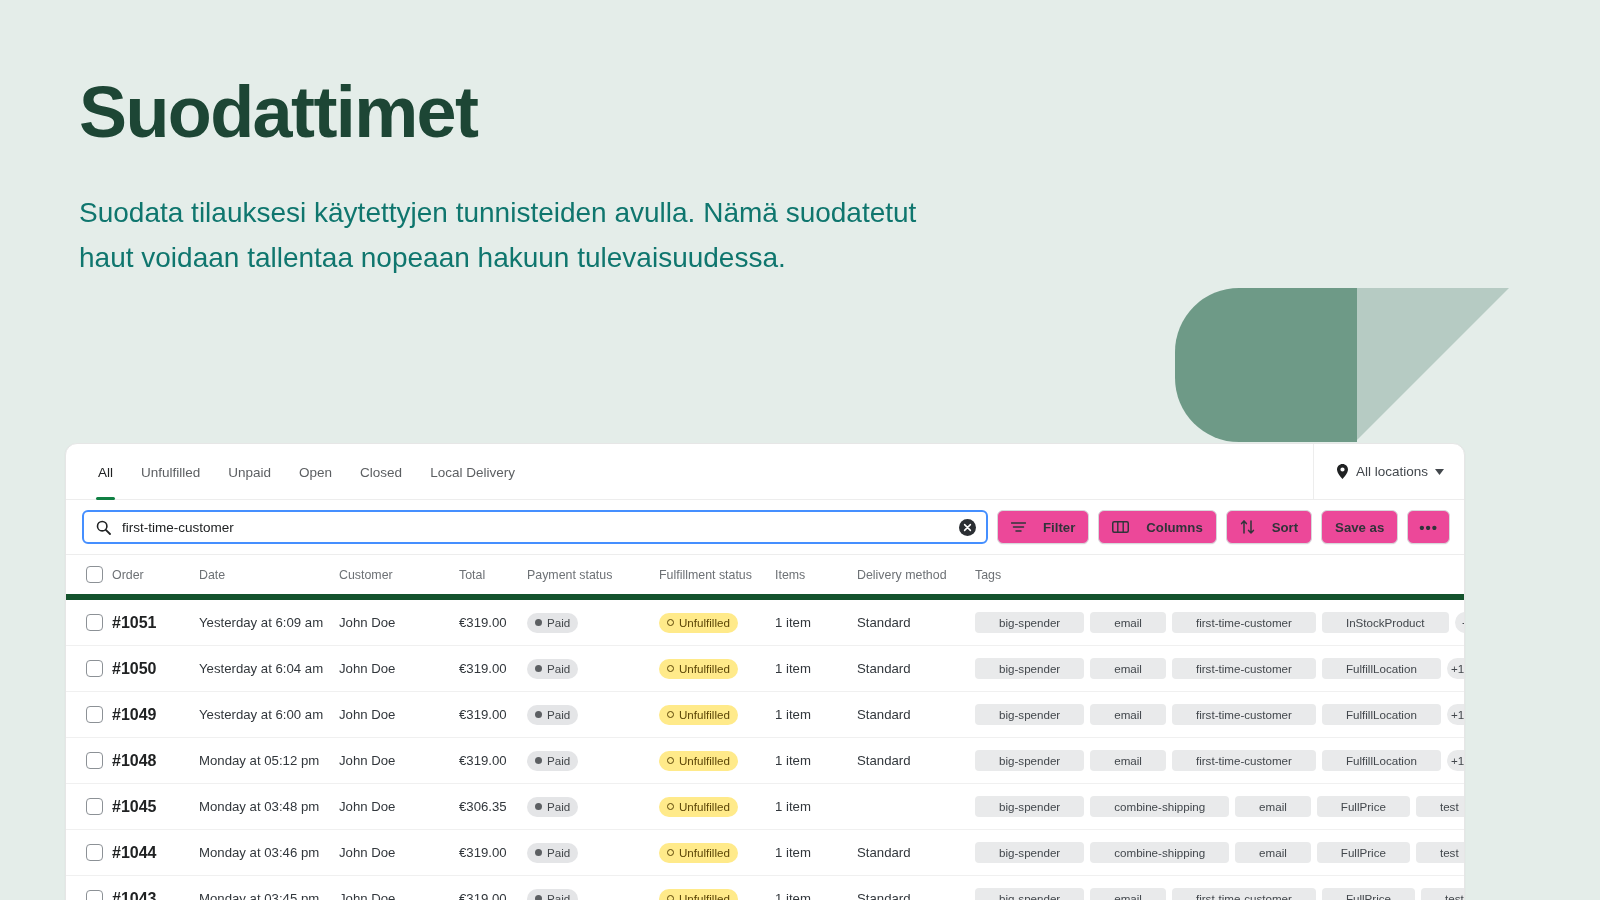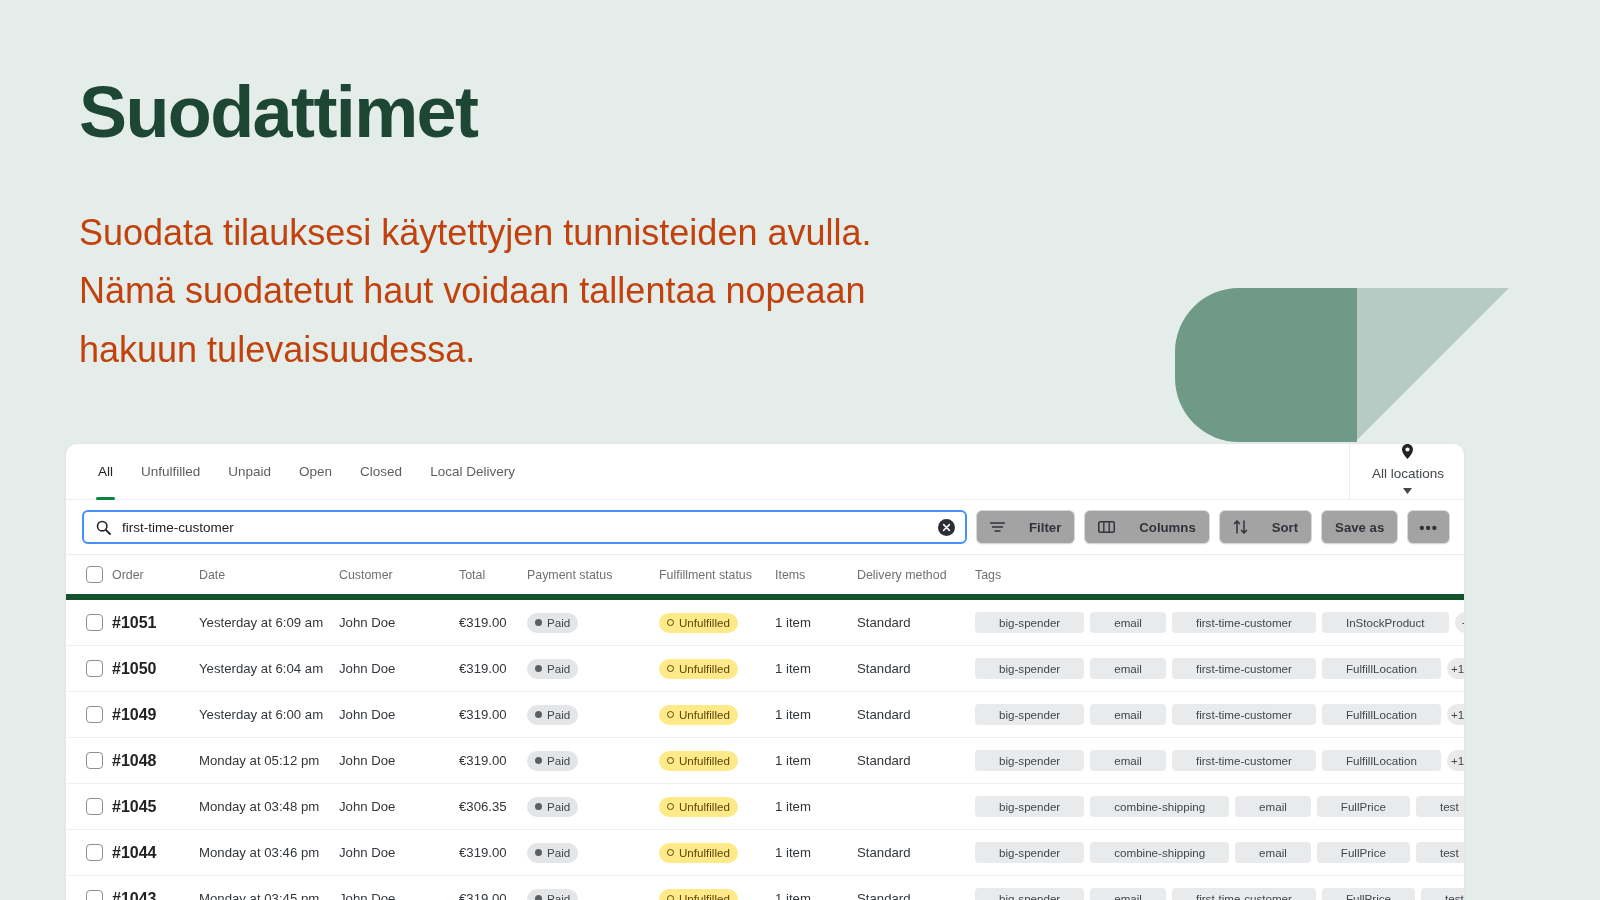"Suodata tilauksesi käytettyjen" .hero-sub { color: #c2410c -> #0f766e; font-size: 36px -> 28px; margin-top: 56px -> 42px }
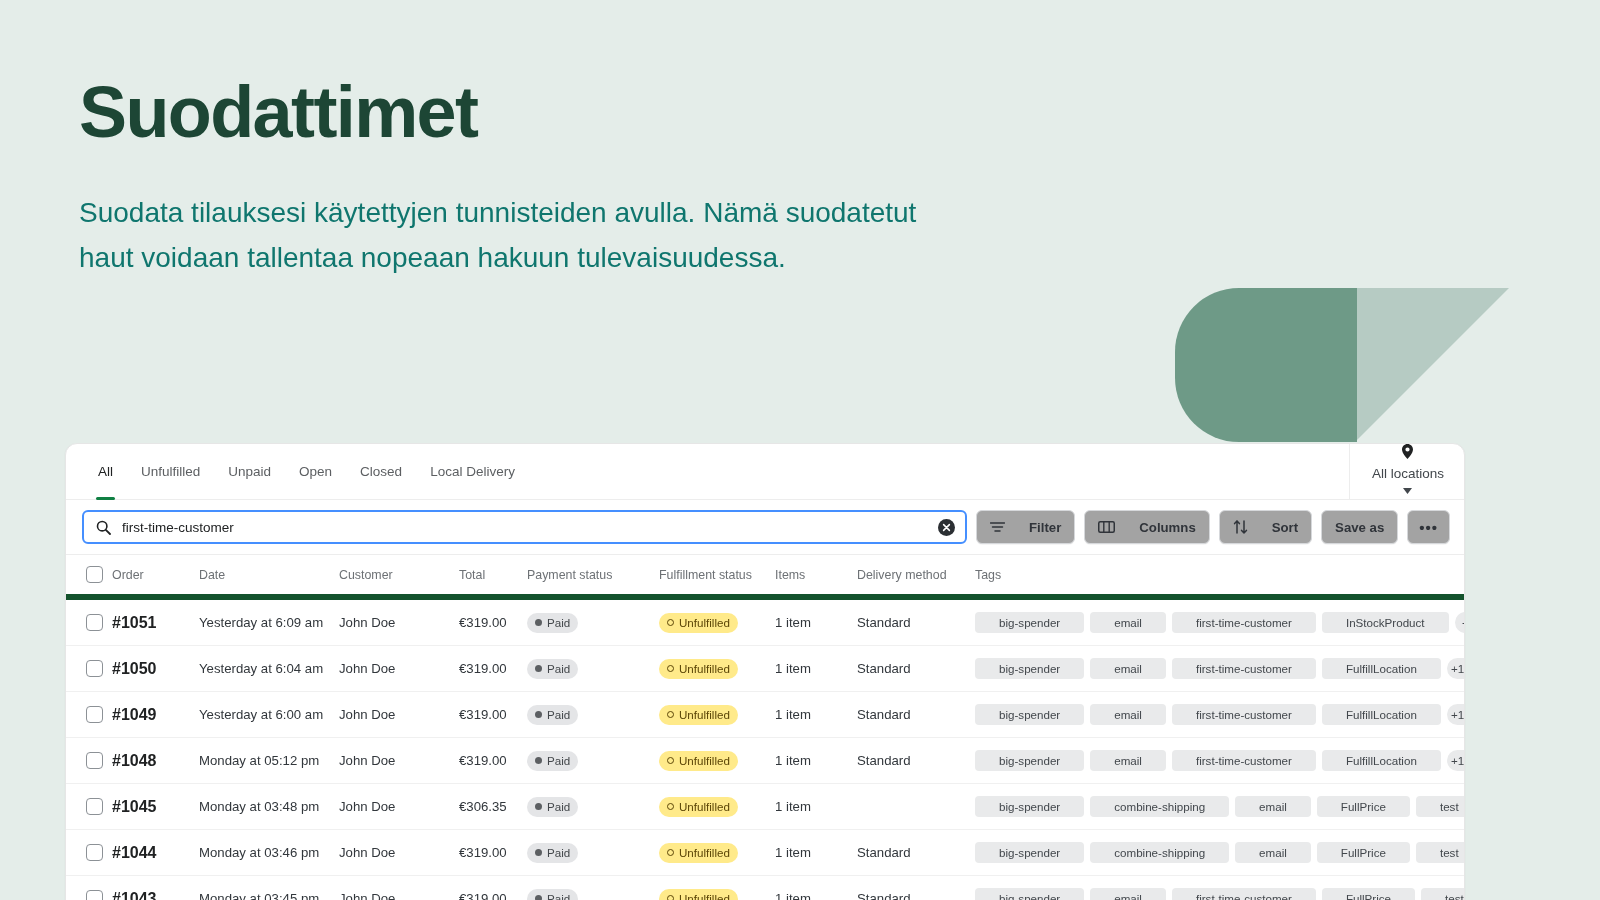"All" .tabs { align-items: center -> none }
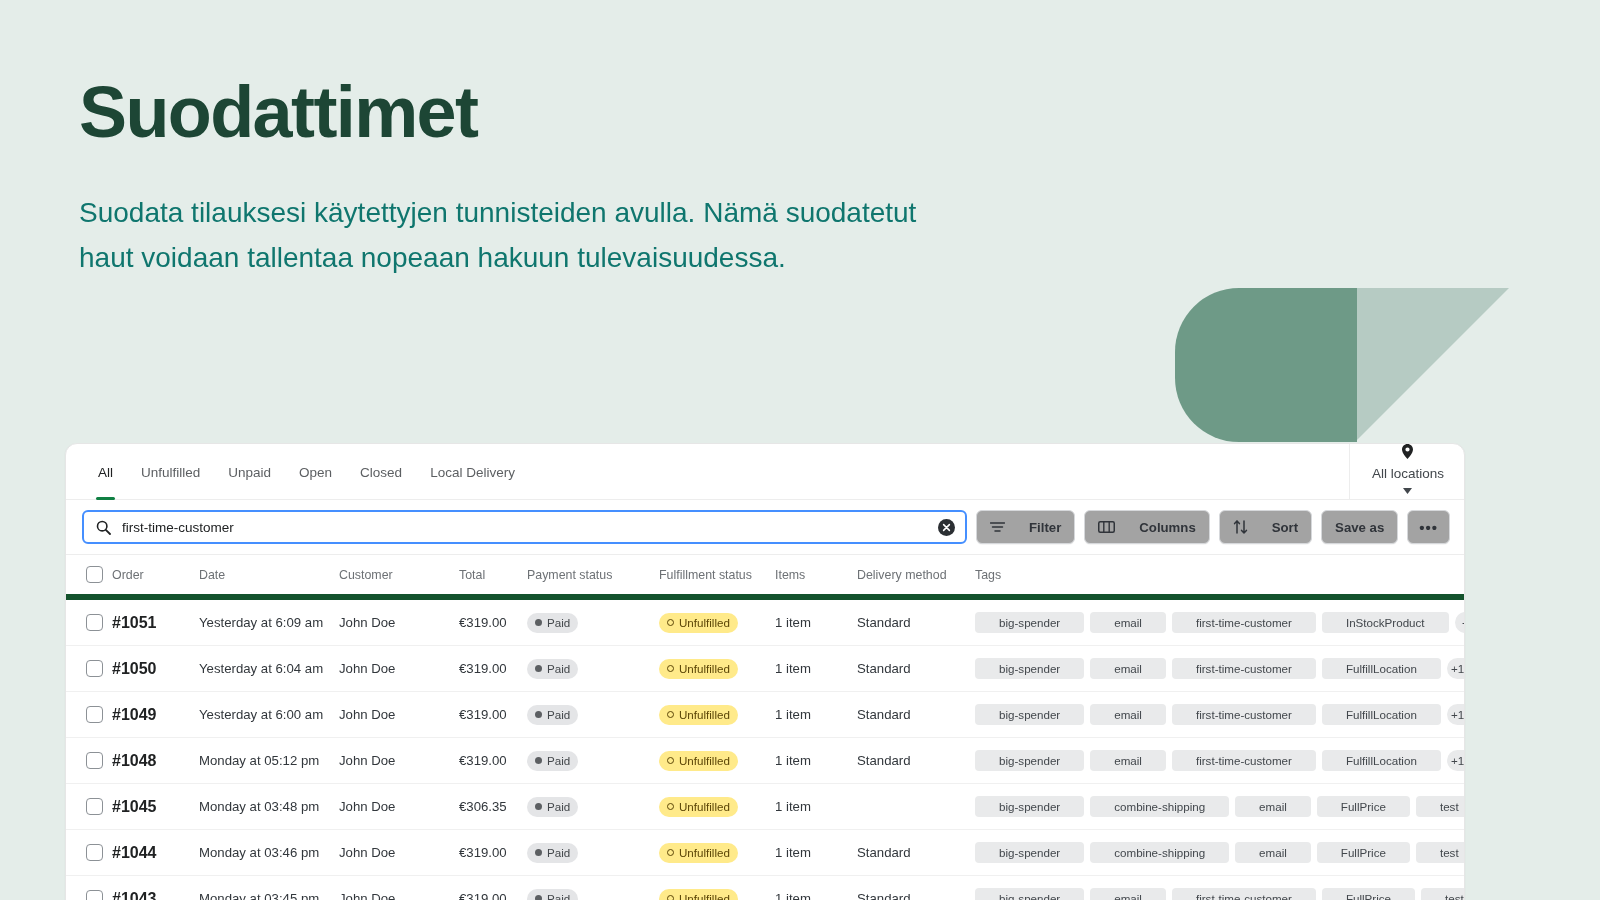"All locations" .locations { flex-direction: column -> none }
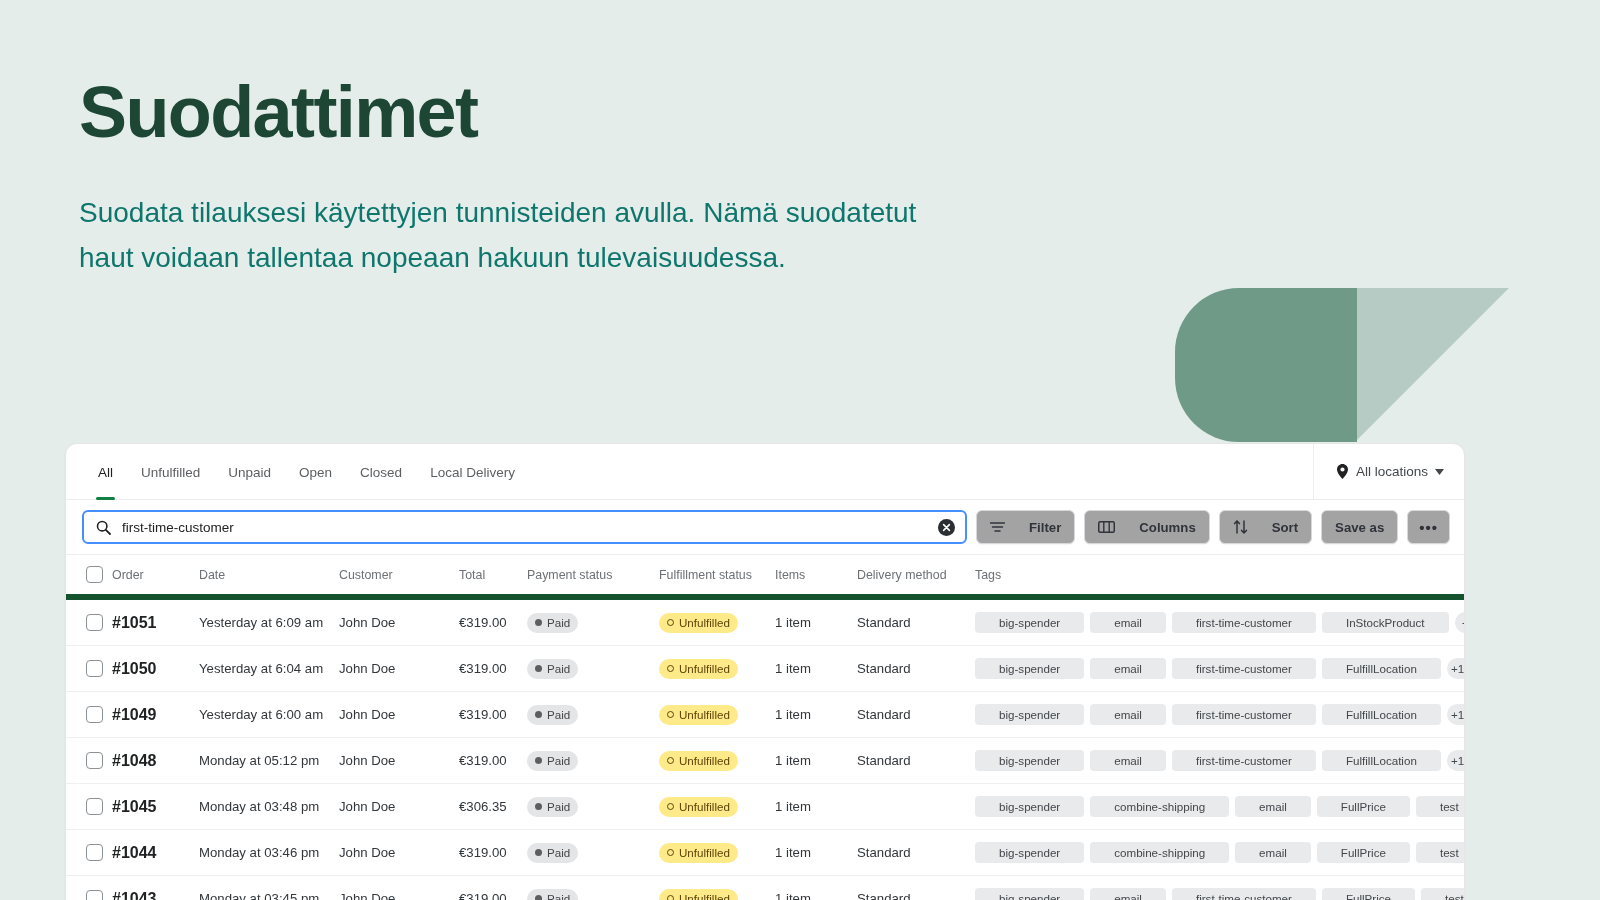"Filter" .tbtn { background: #a3a3a3 -> #ec4899; gap: 24px -> 17px }
